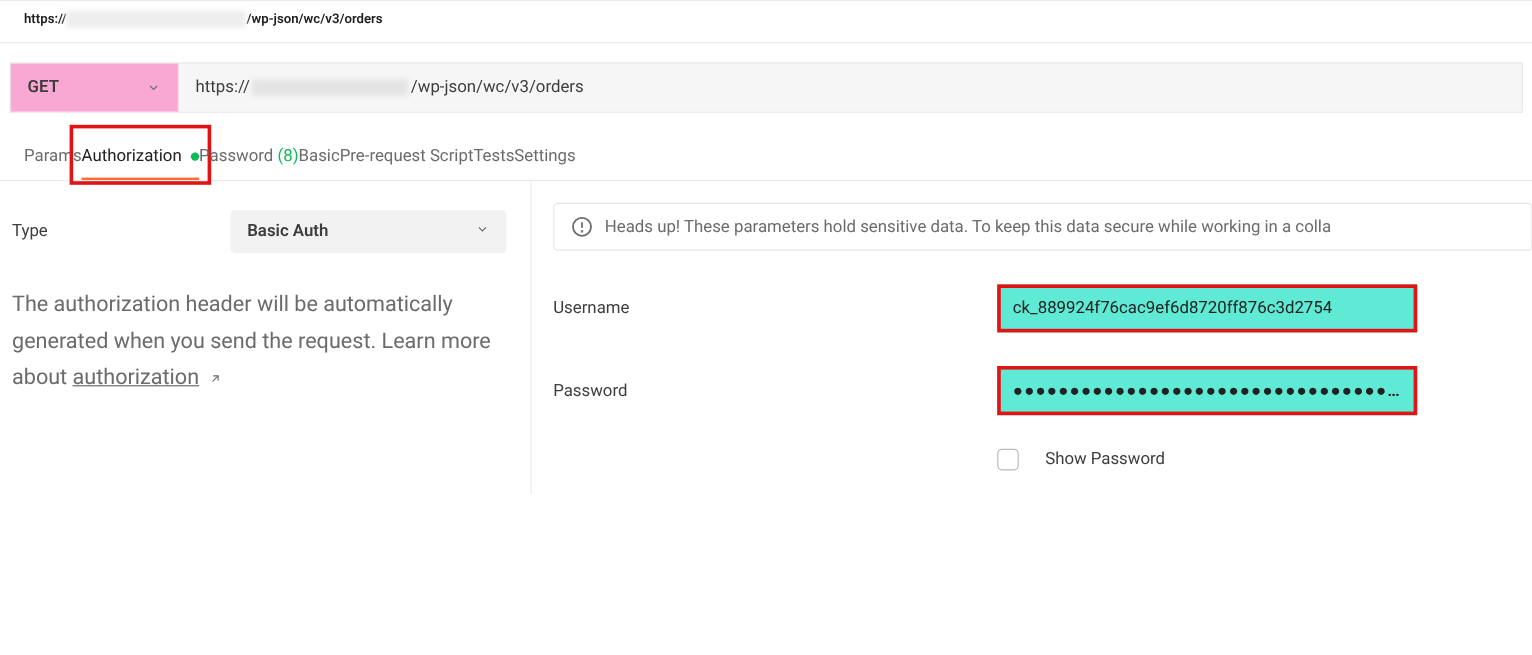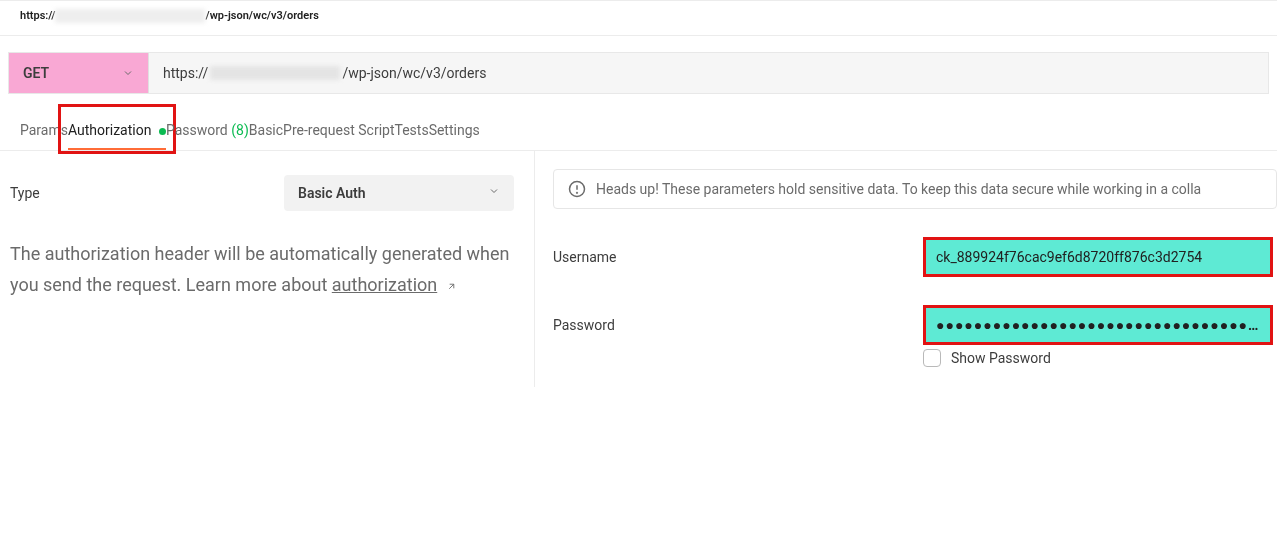"Type" .left-panel { width: 535px -> 443px }
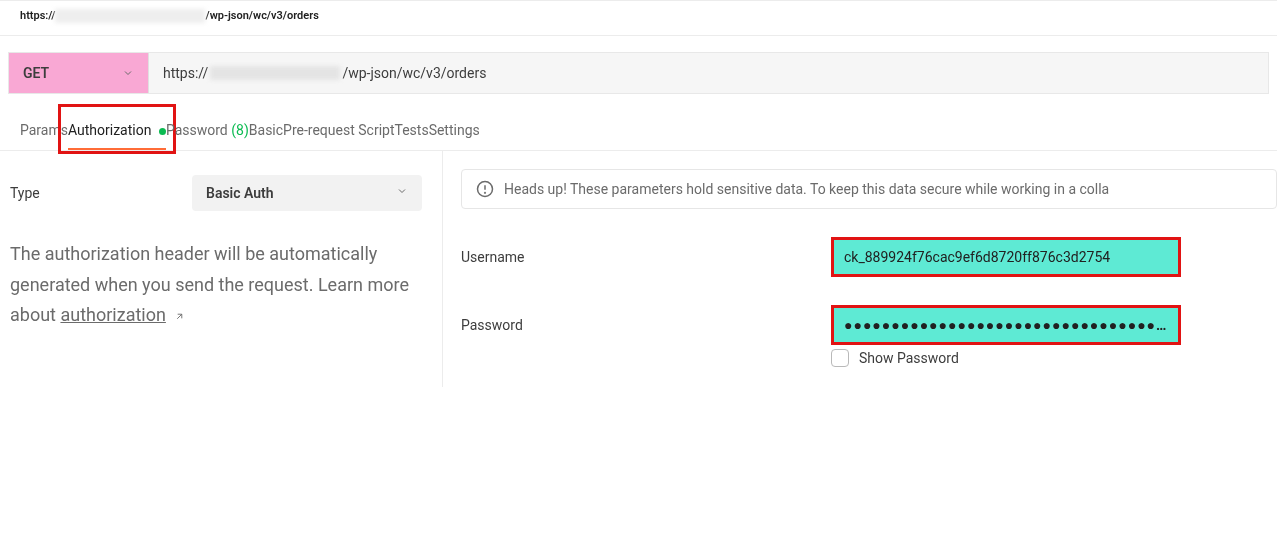"Show Password" .checkbox-row { gap: 10px -> 22px; margin-top: 4px -> 28px }
